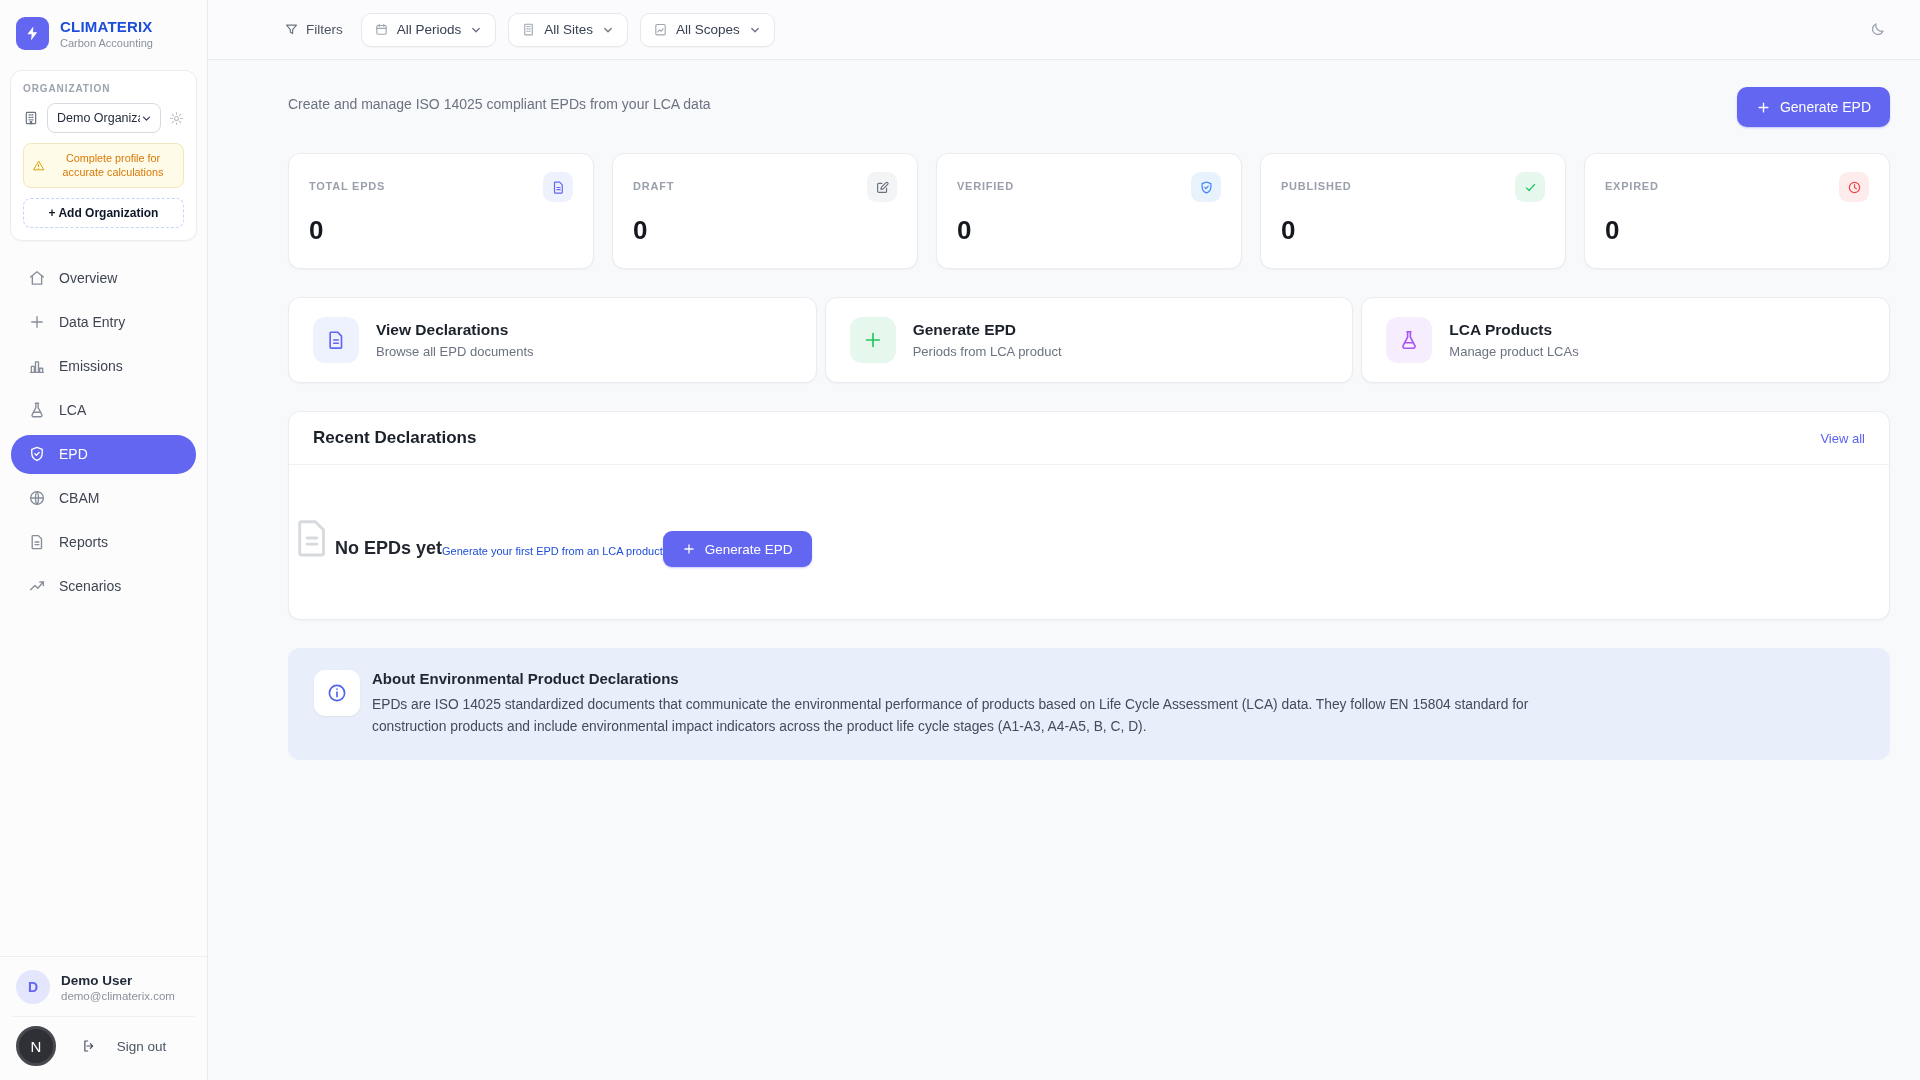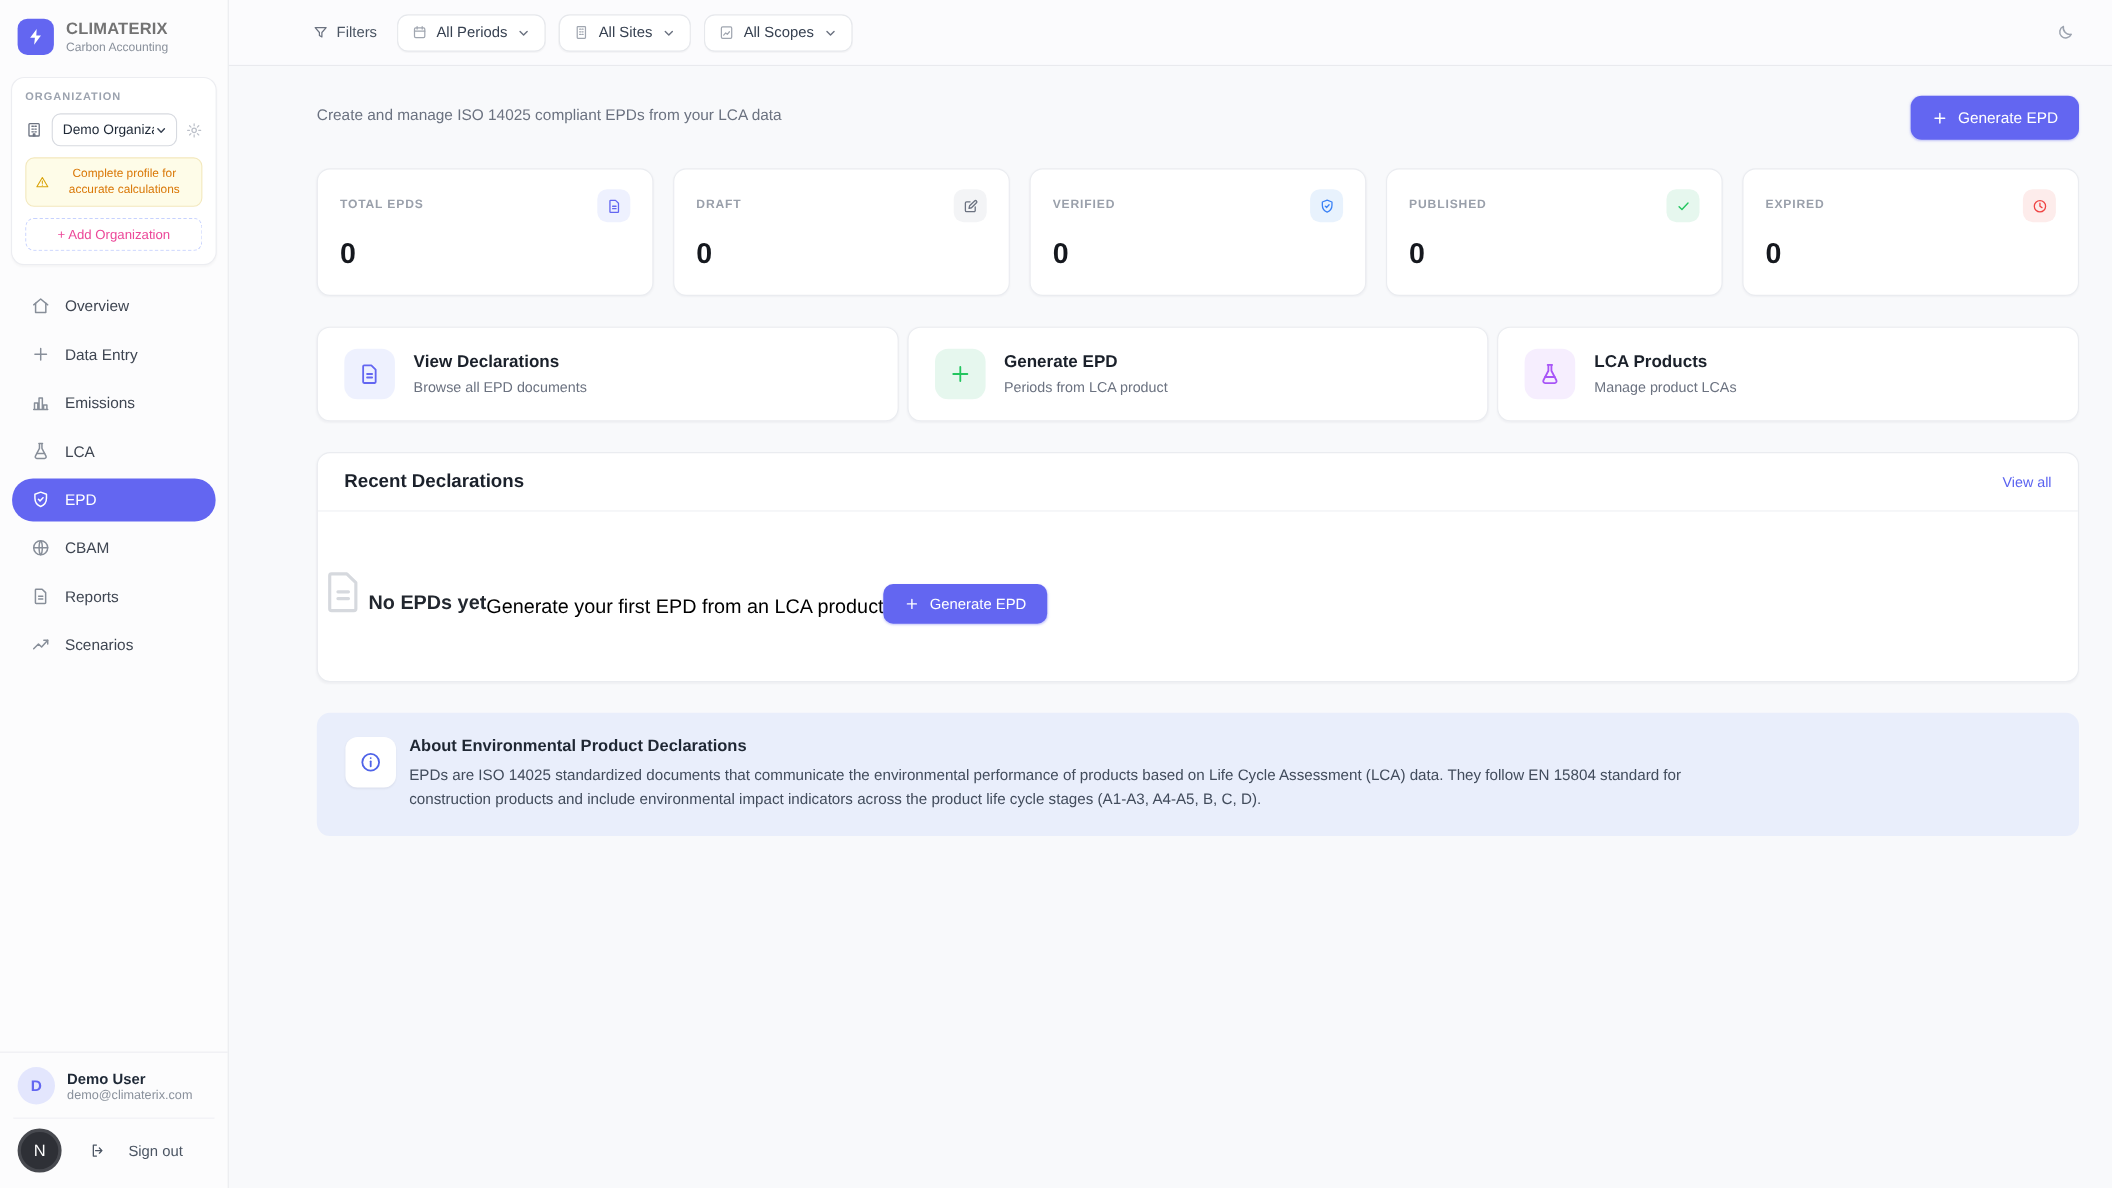"CLIMATERIX" .brand-name { color: #737373 -> #1d4ed8 }
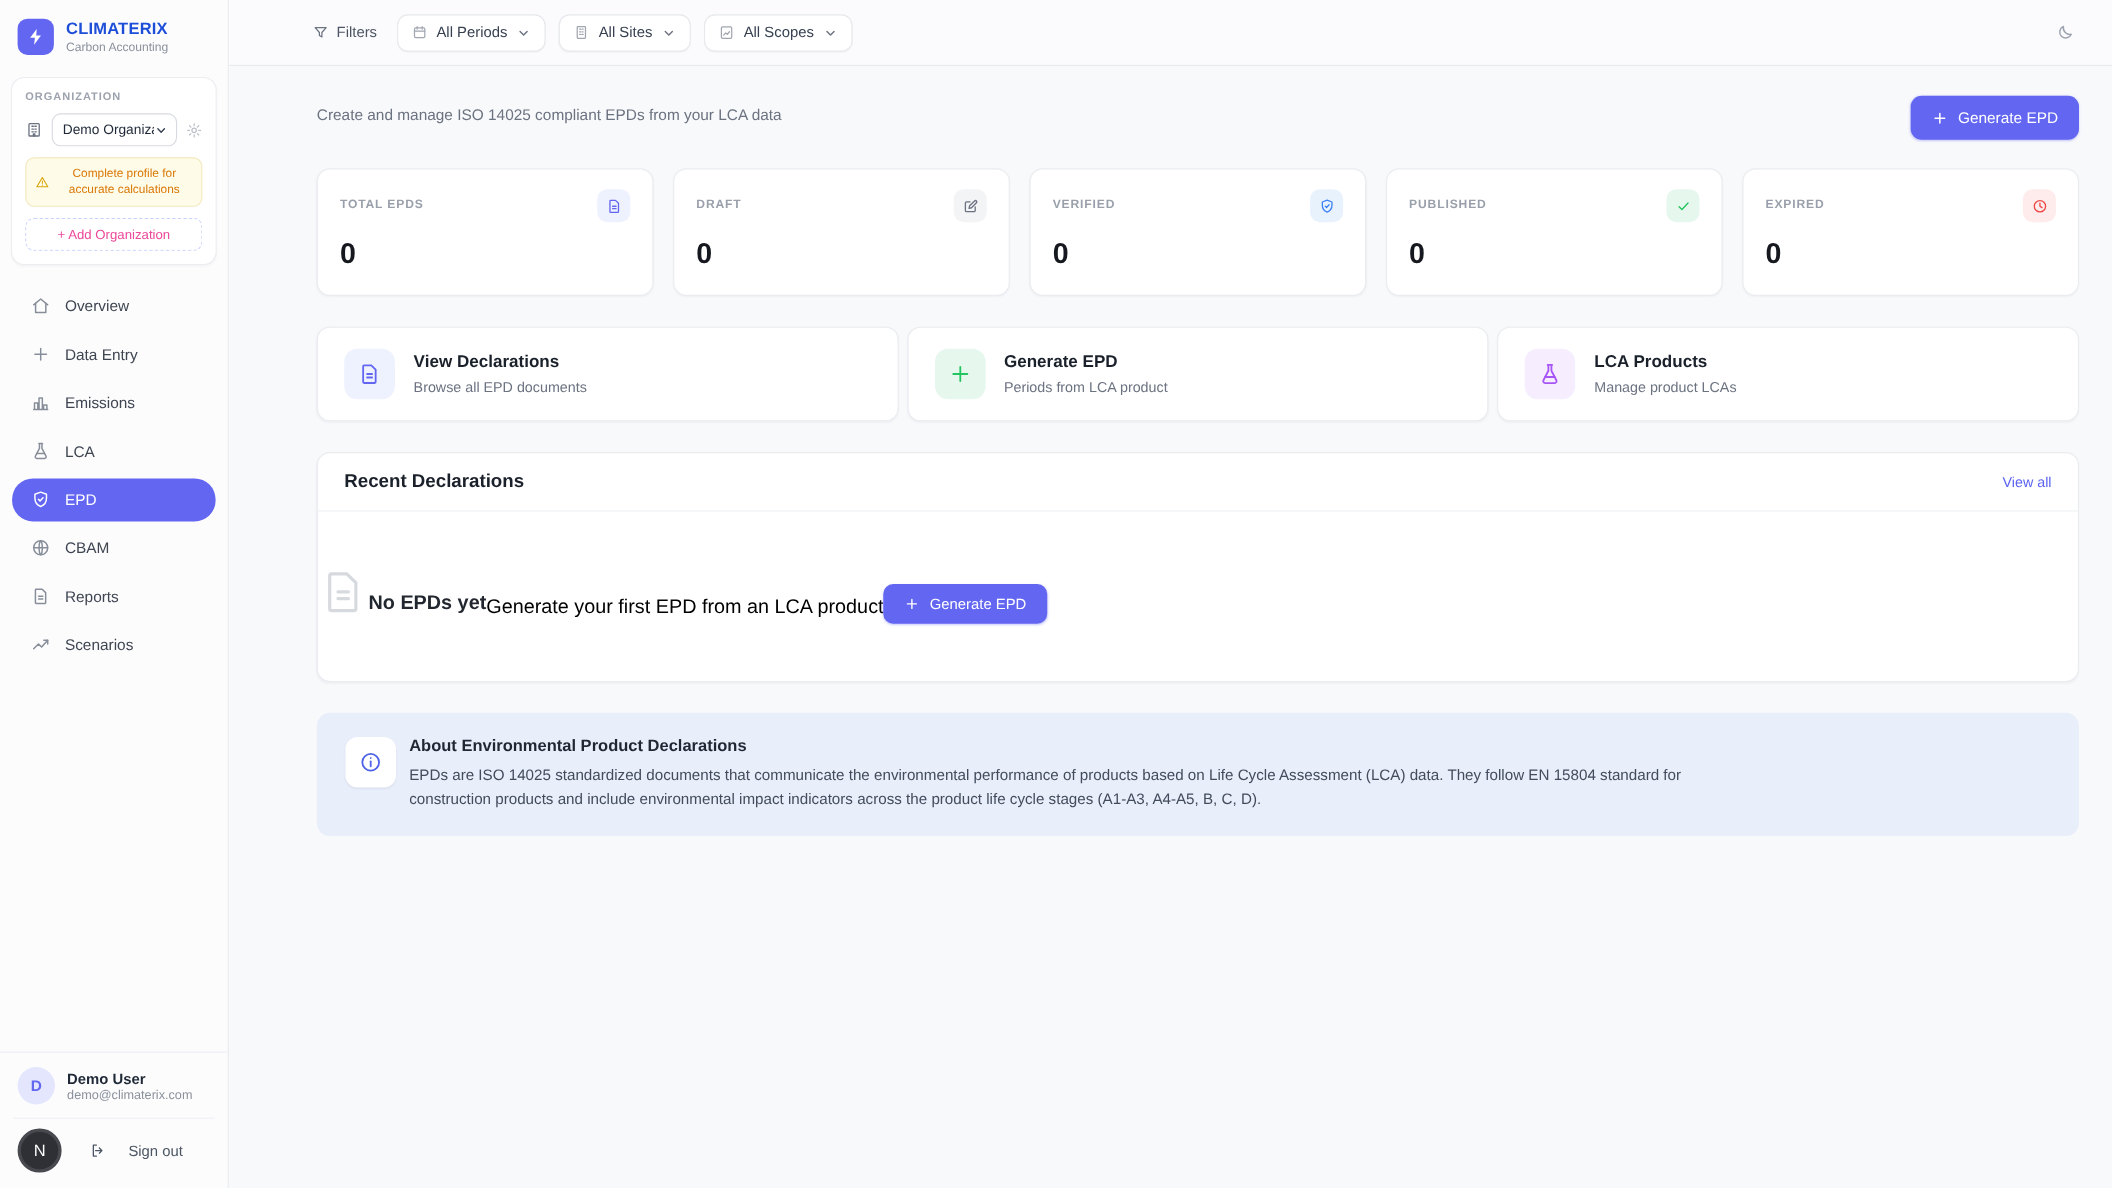"+ Add Organization" .org-add { color: #ec4899 -> #0f172a; font-weight: 400 -> 700 }
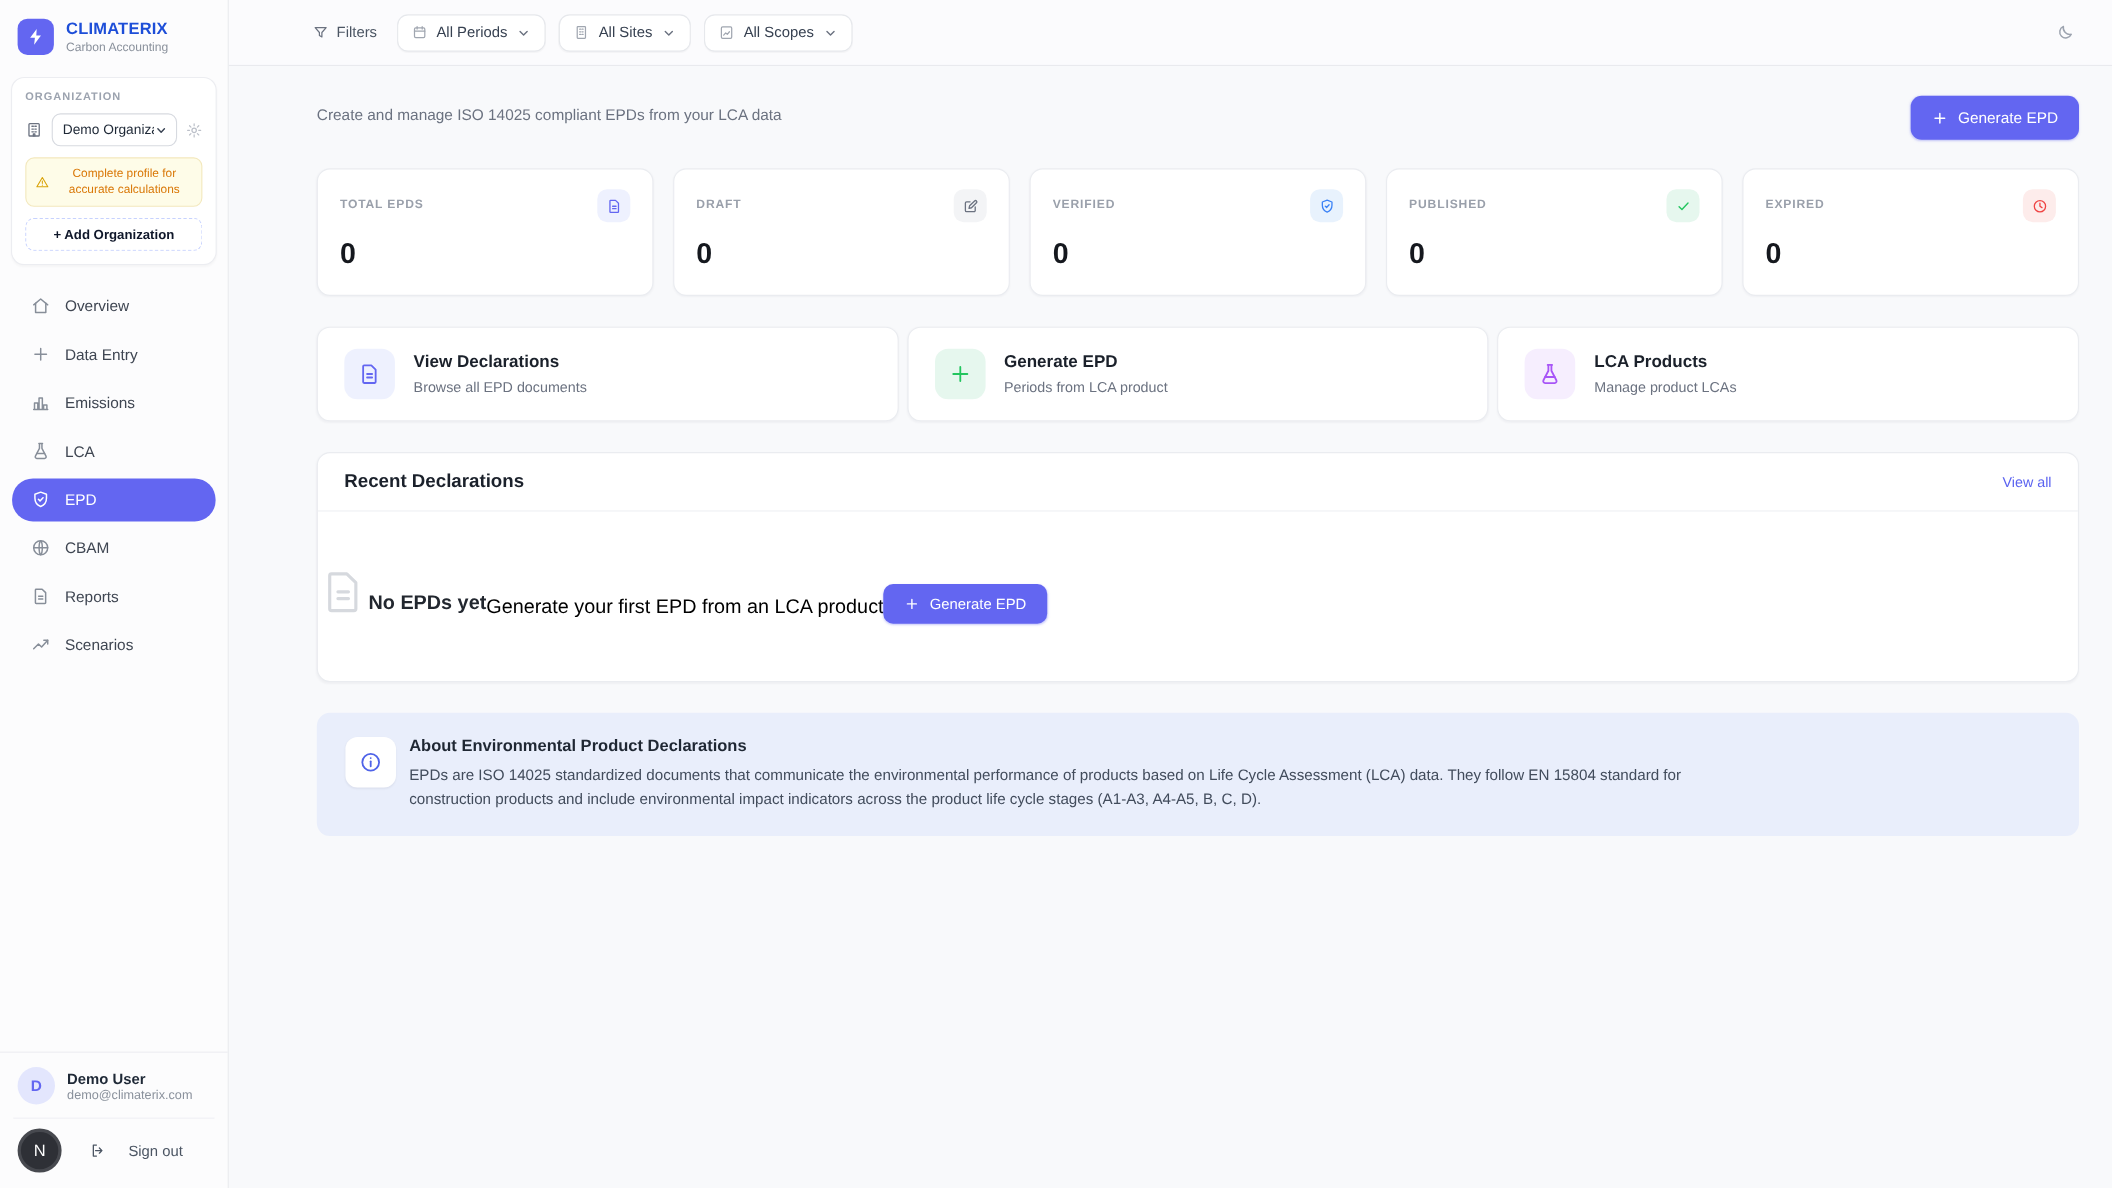"Generate your first EPD from" .empty-sub { color: #000000 -> #1d4ed8; font-size: 18px -> 11px }
